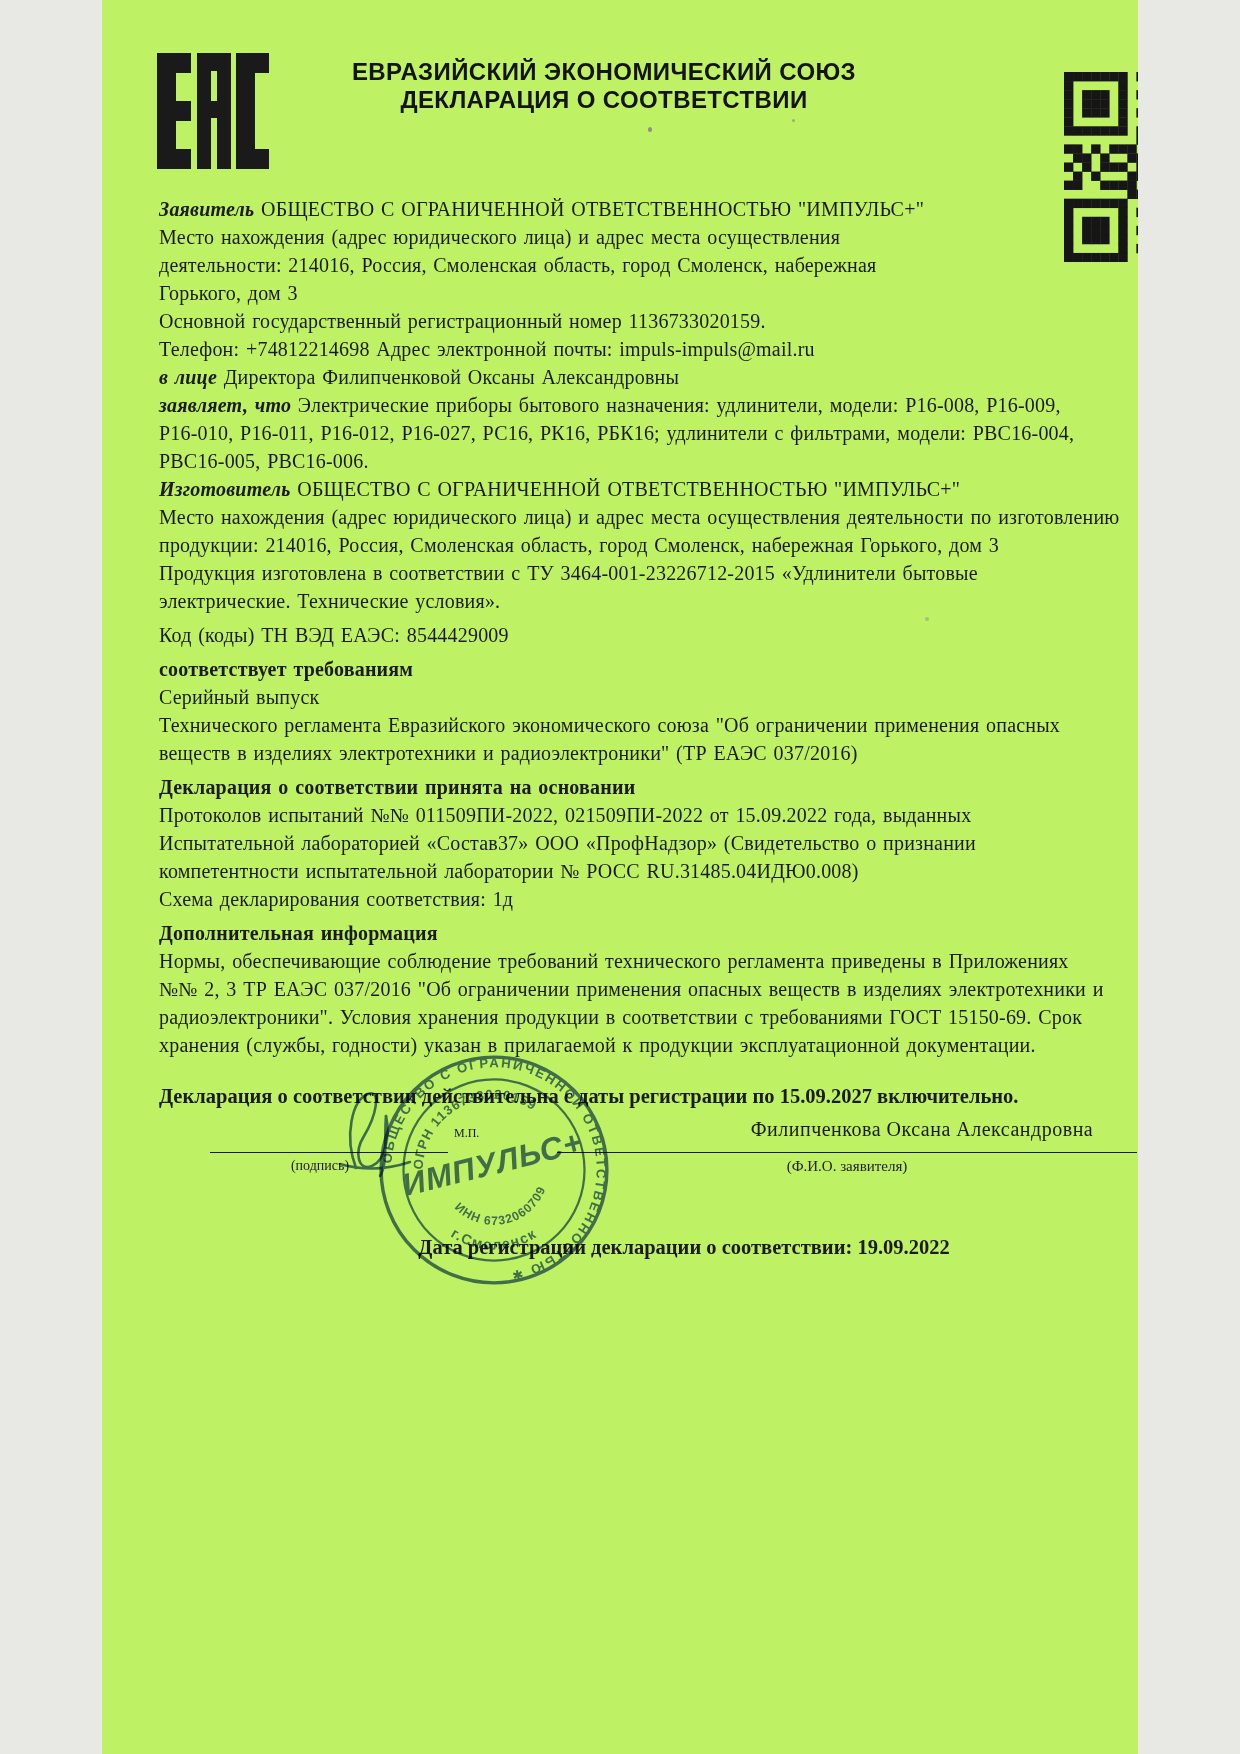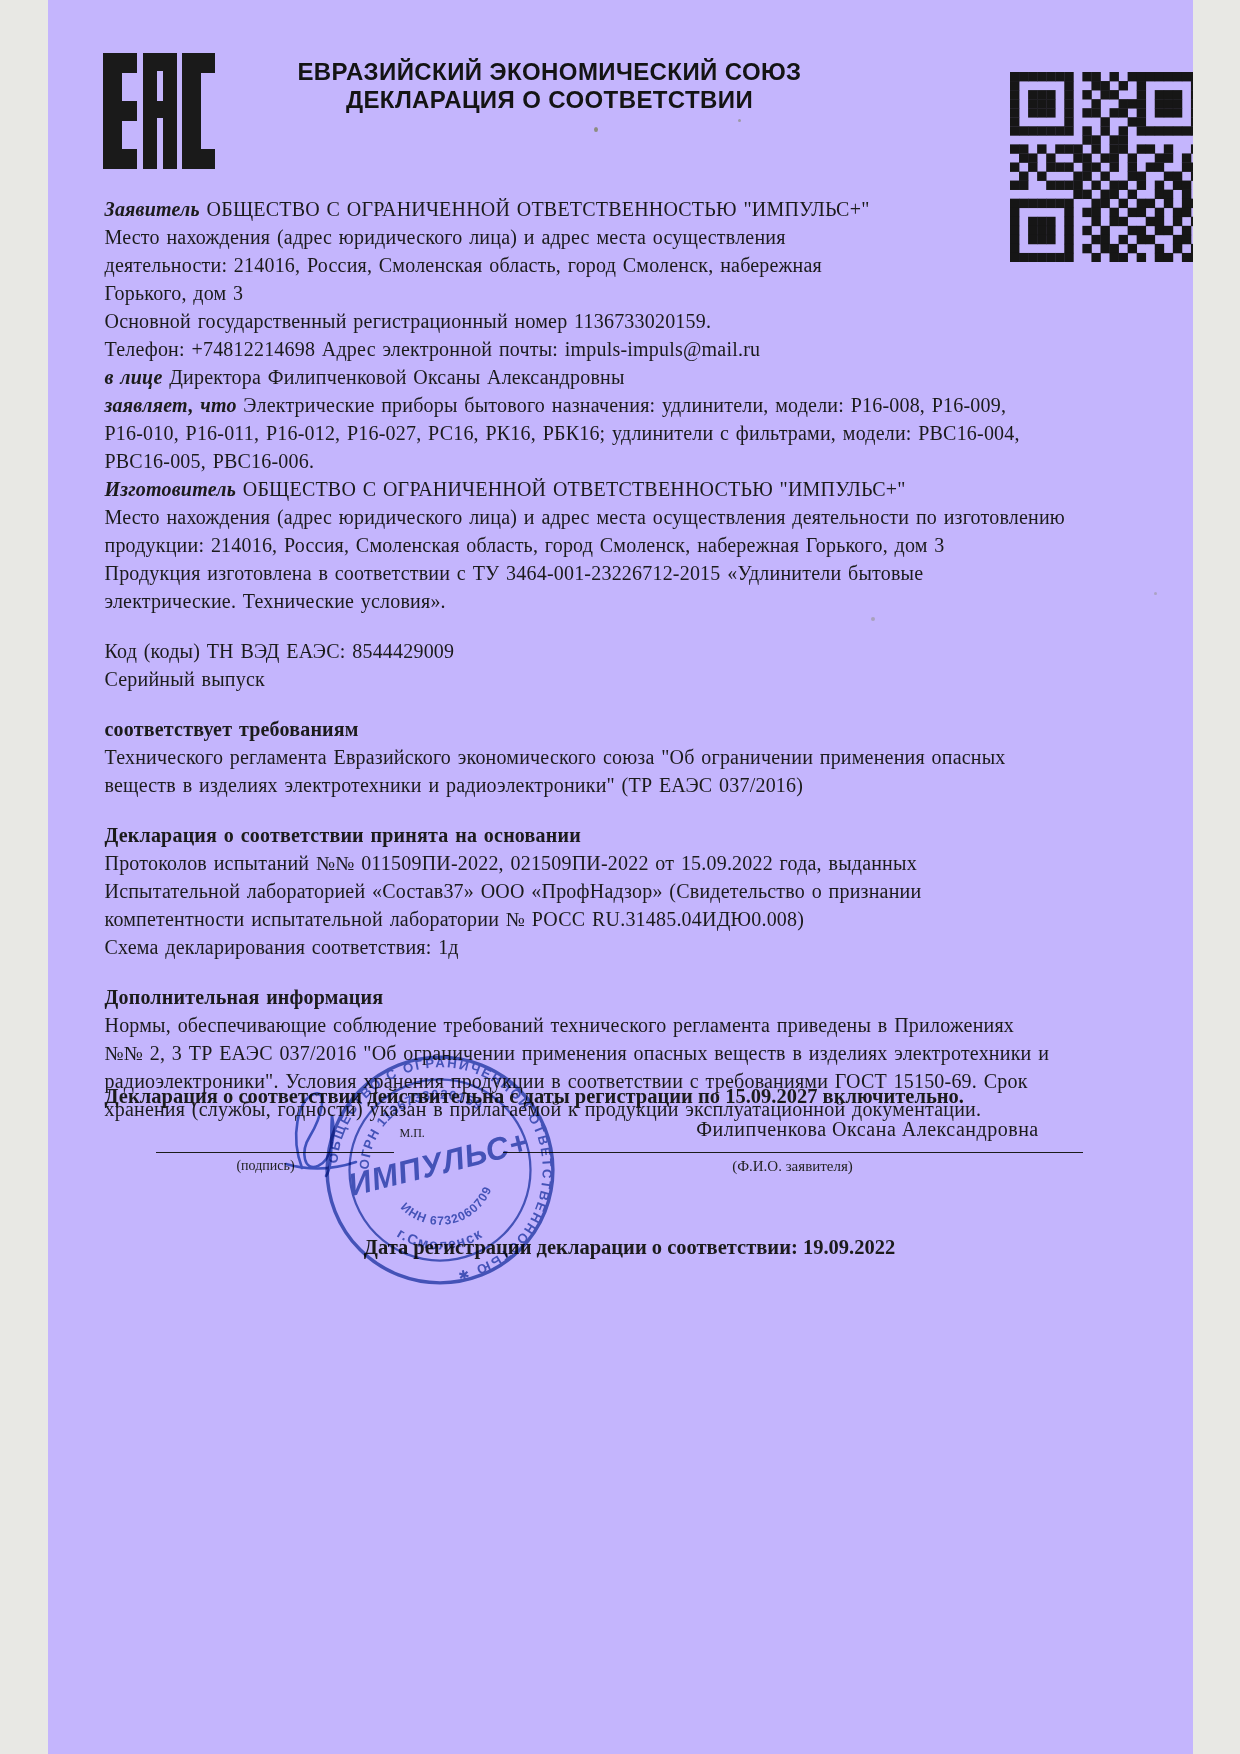"ЕВРАЗИЙСКИЙ ЭКОНОМИЧЕСКИЙ СОЮЗ" .page { background: #c4b5fd -> #bef264; width: 1145px -> 1036px }
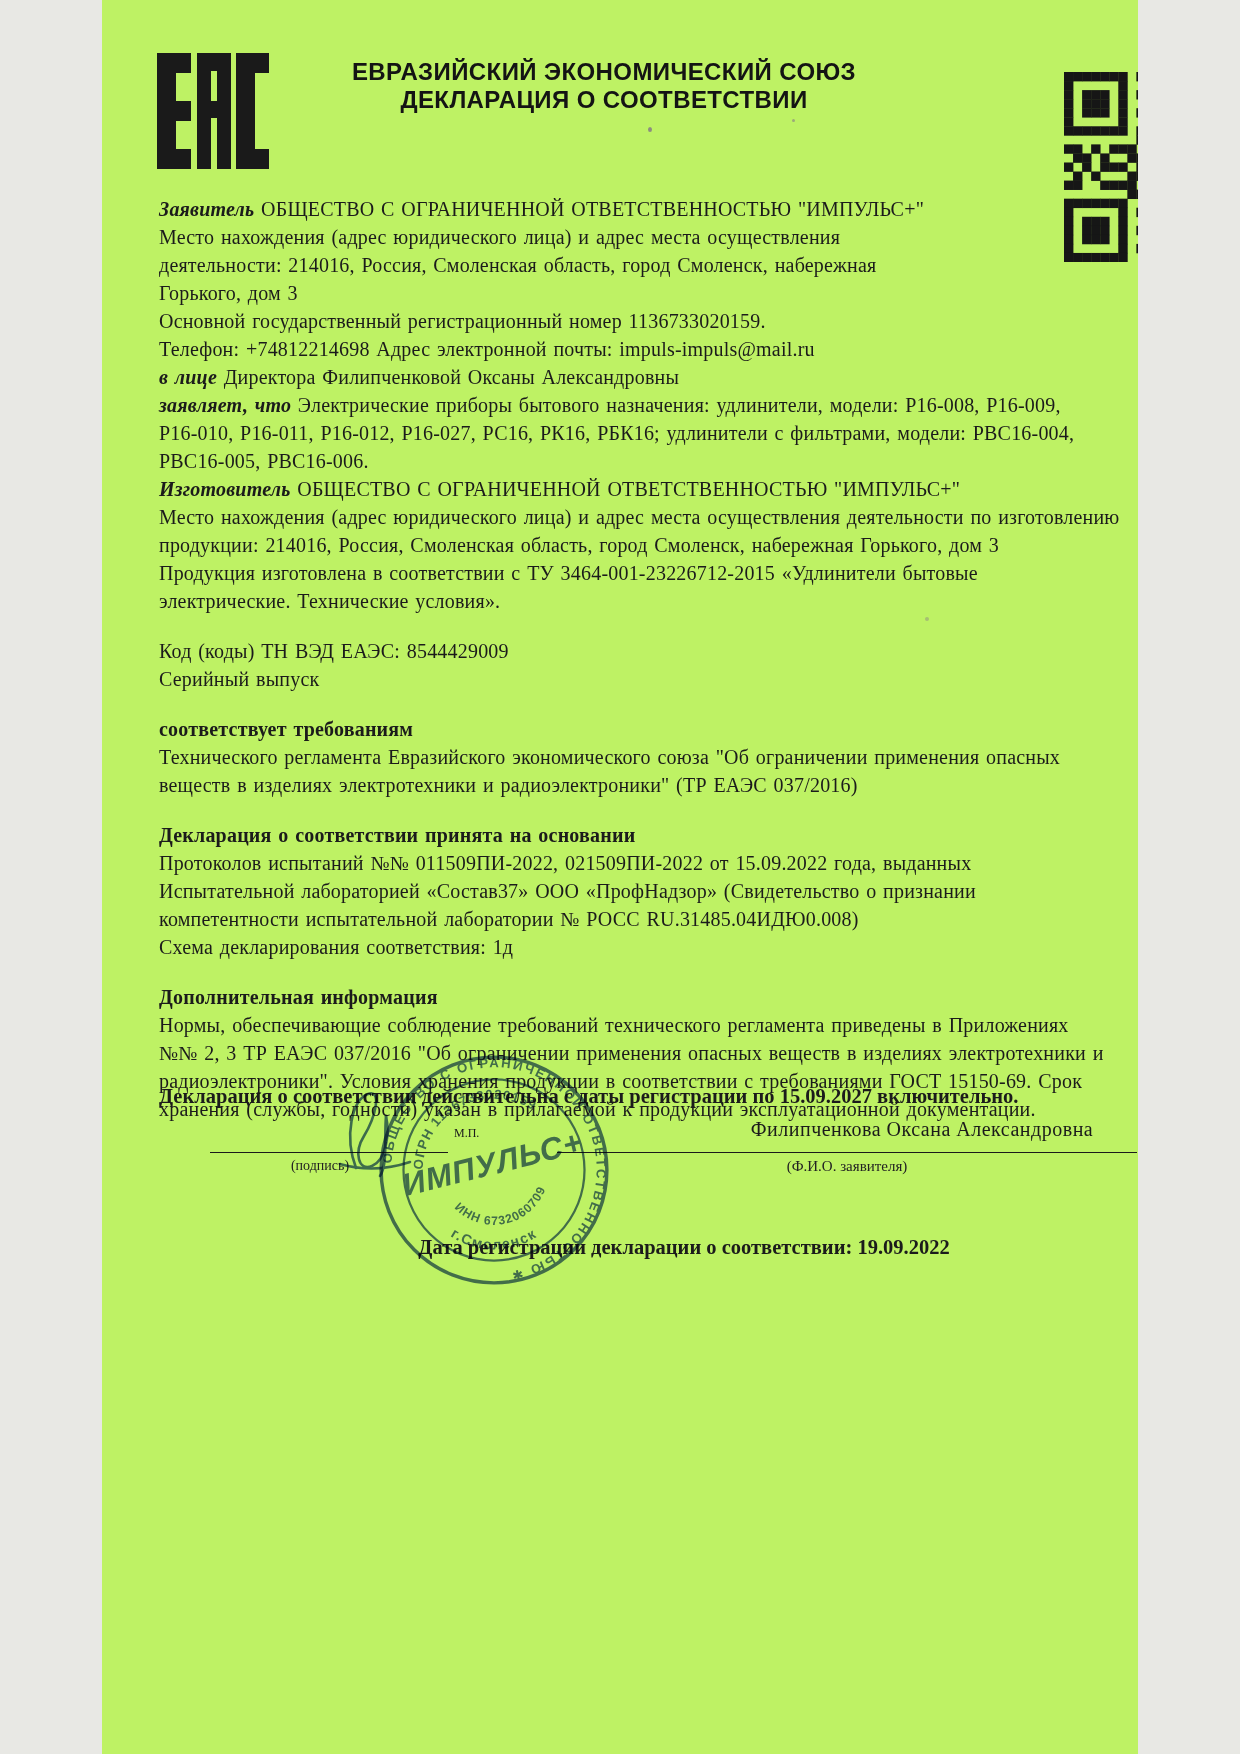"Код (коды) ТН ВЭД ЕАЭС:" .para.mt { margin-top: 22px -> 6px }
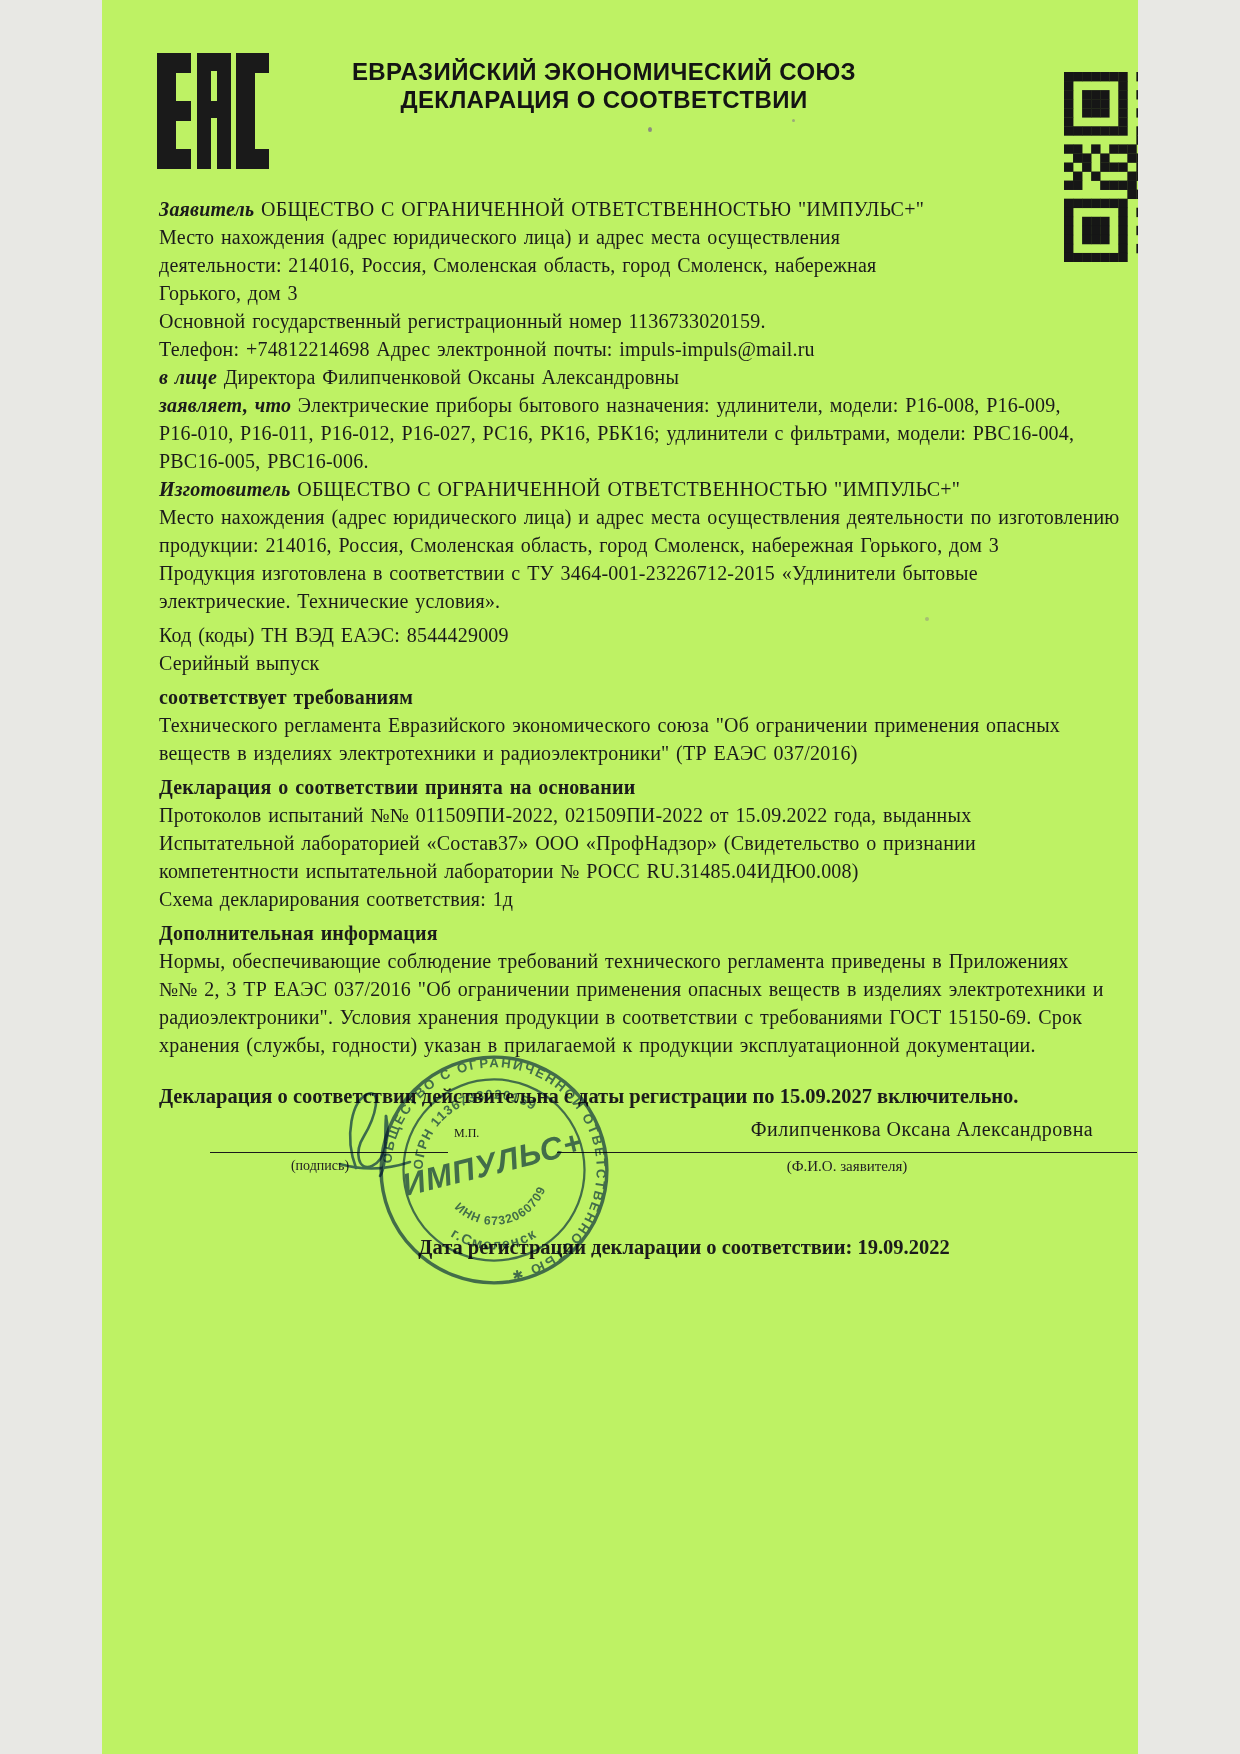"Серийный выпуск" p.para { order: before "соответствует требованиям" -> after "соответствует требованиям" }
